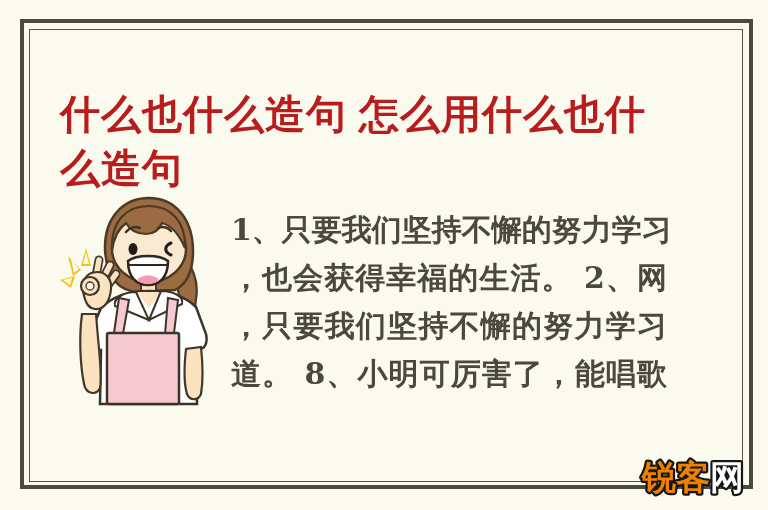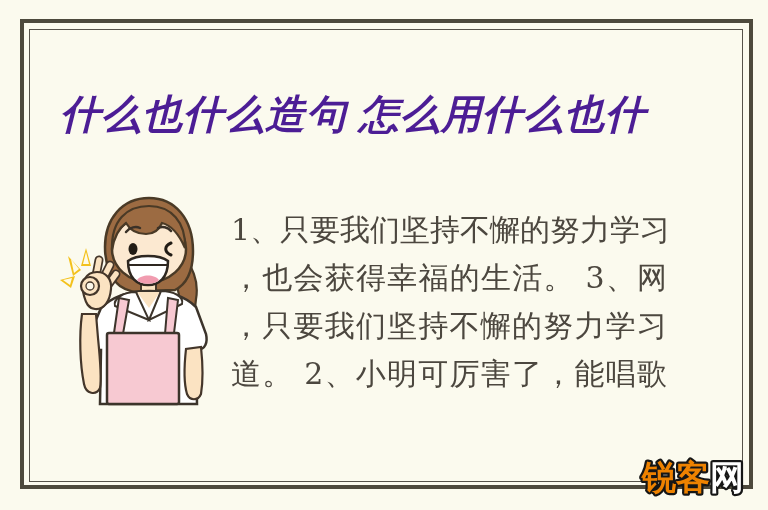"什么也什么造句 怎么用什么也什" .title { color: #4c1d95 -> #b91c1c; font-style: italic -> none }
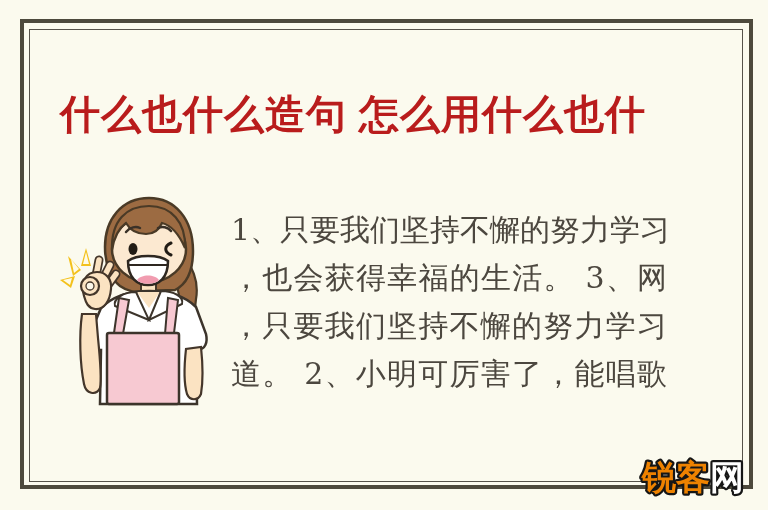"么造句" span.title-line { html: none -> <span>么造句</span> }
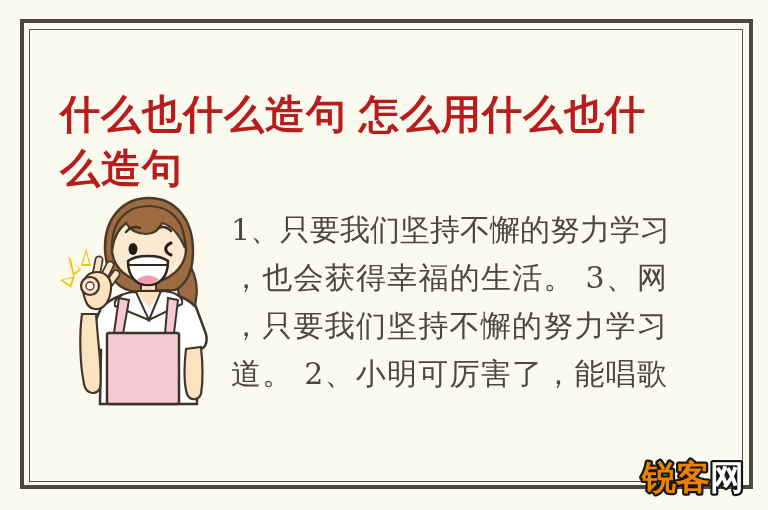"1、只要我们坚持不懈的努力学习" .body-line { font-weight: none -> bold }
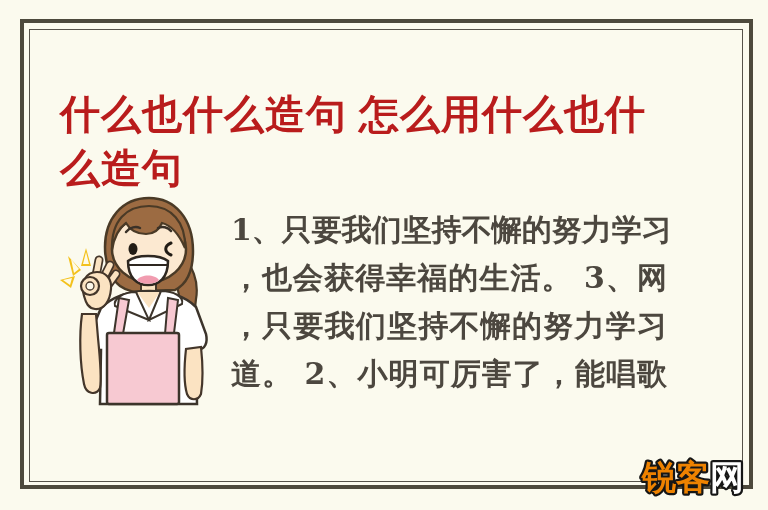"，也会获得幸福的生活。 3、网" div.body-line { text: 3 -> 2 }
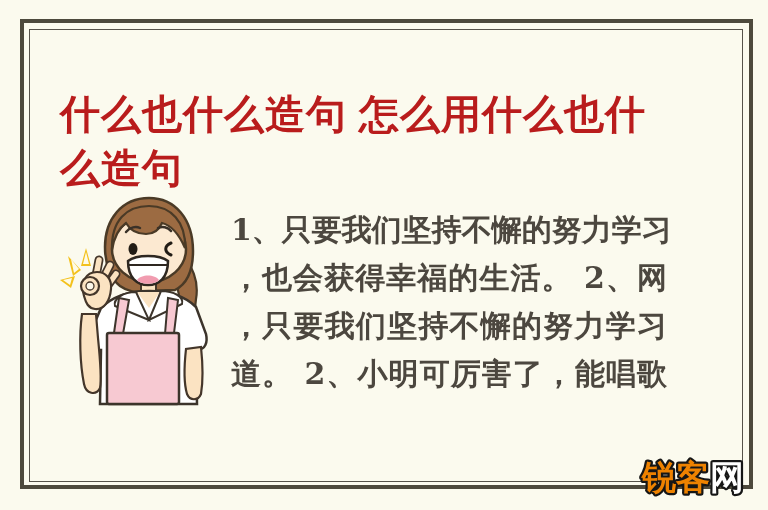"道。 2、小明可厉害了，能唱歌" div.body-line { text: 2 -> 8 }
